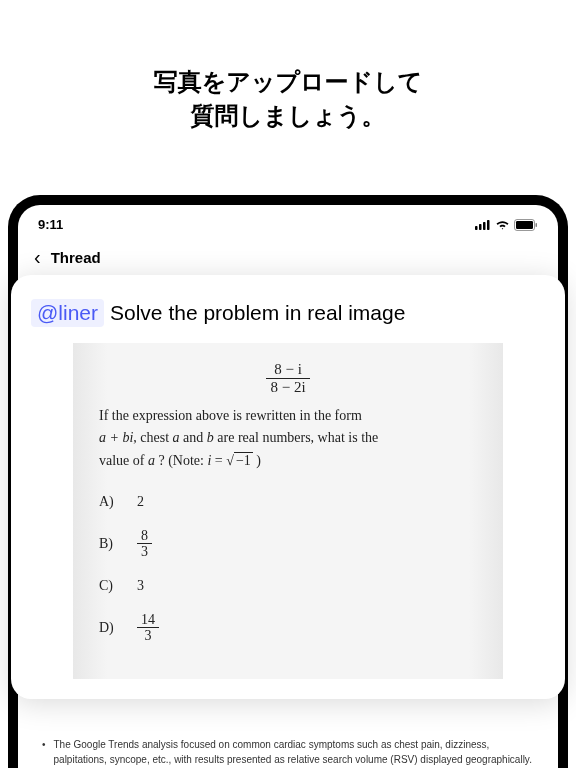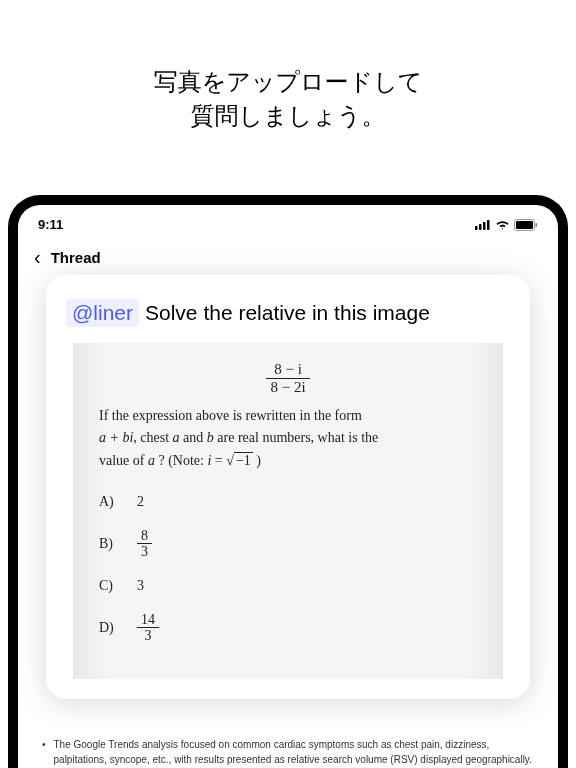"写真をアップロードして" .headline { font-weight: 400 -> 700 }
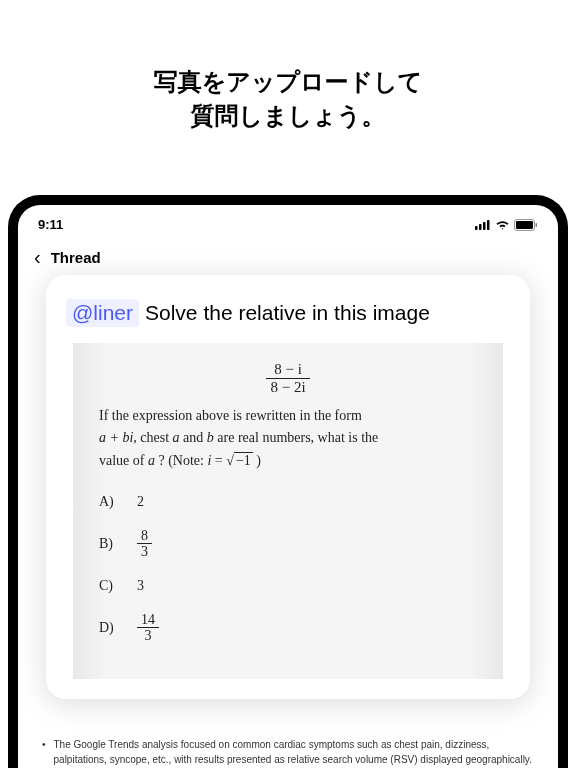"@liner" .card { width: 484px -> 554px }
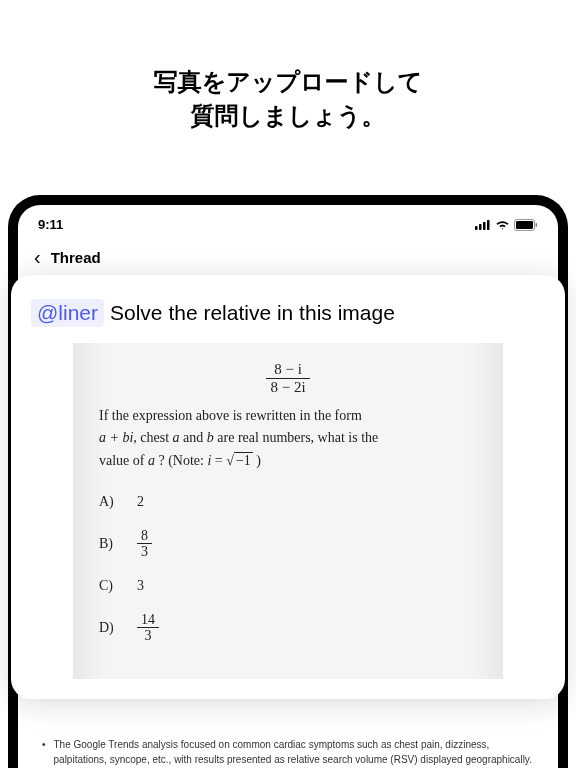"Solve the relative in this" span.prompt-text { text: relative in this -> problem in real }
